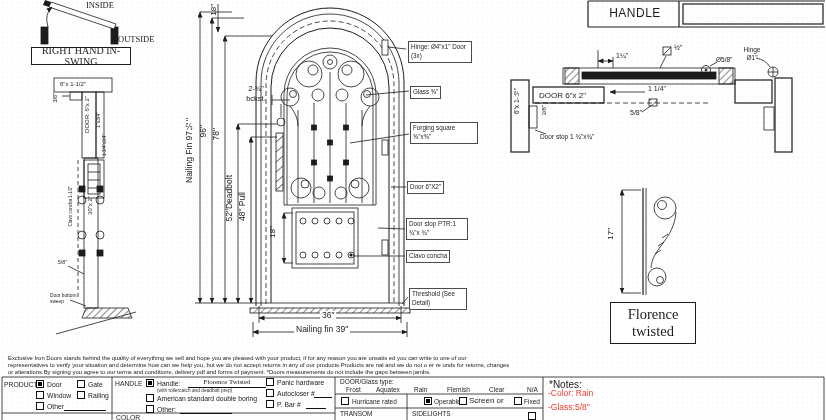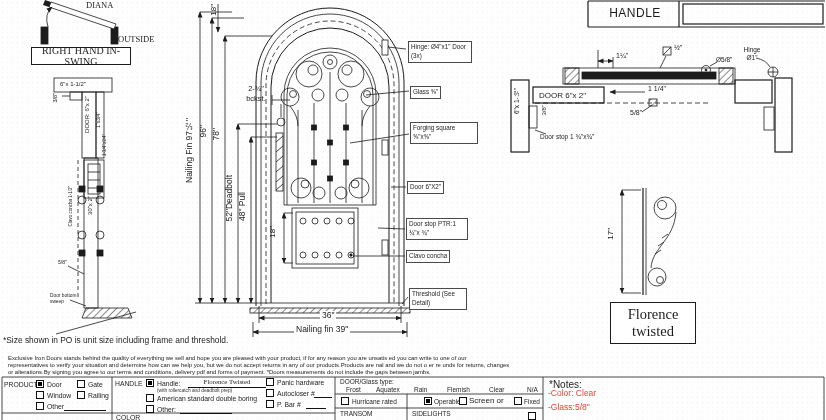"DIANA" div.t { text: DIANA -> INSIDE }
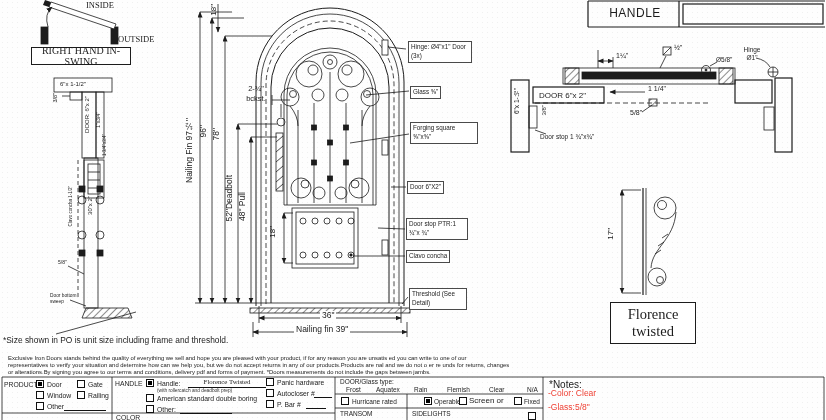"*Size shown in PO is" div.t { html: <div>*Size shown in PO is unit size including frame and threshold.</div> -> none }
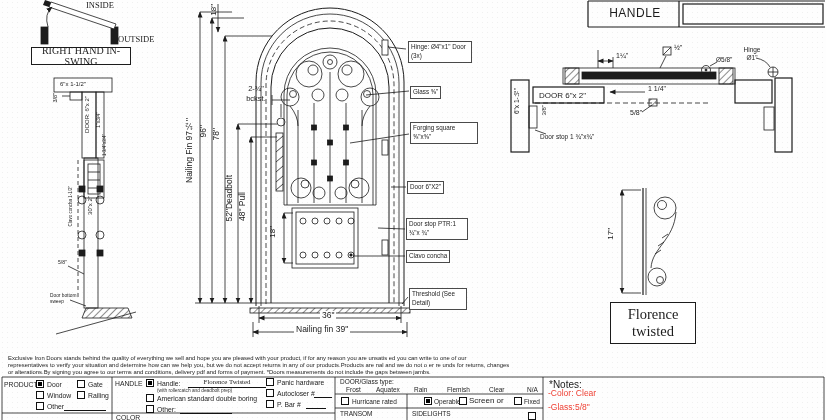"-Color: Clear" div.t { text: Clear -> Rain }
